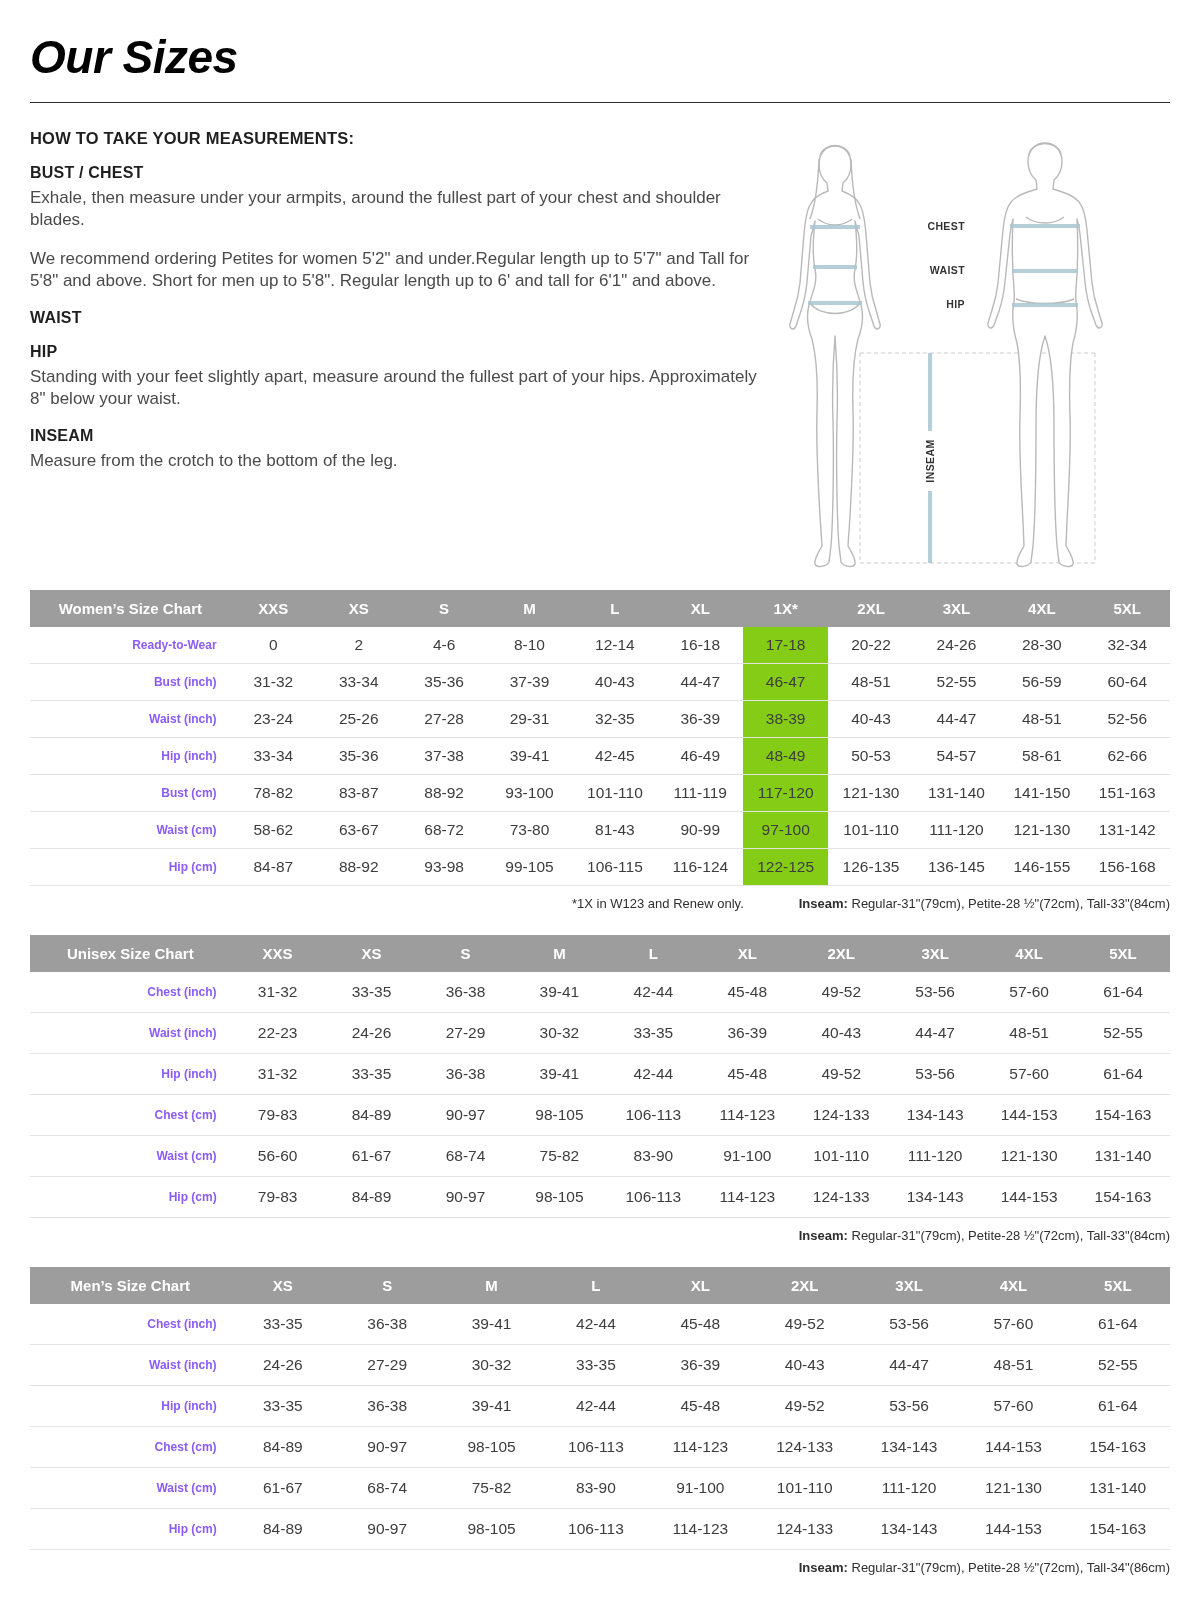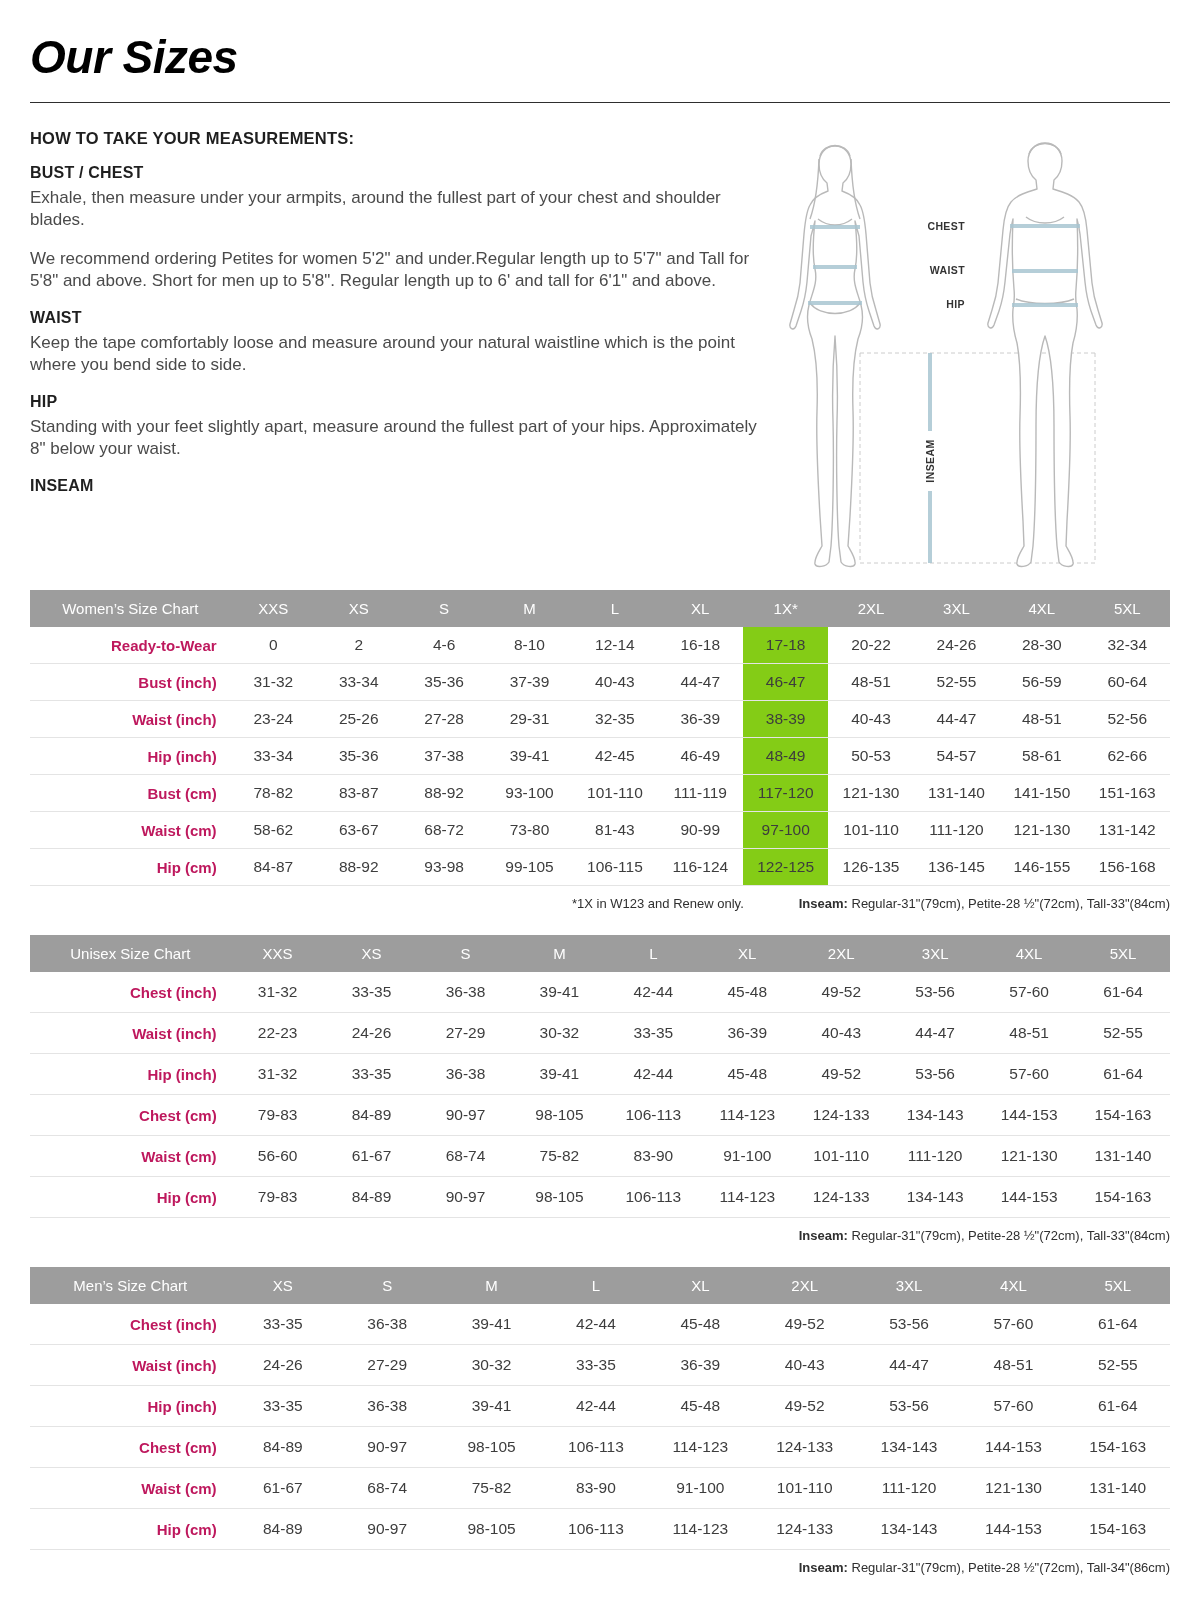"Keep the tape comfortably loose" p { html: <p>Keep the tape comfortably loose and measure around your natural waistline which is the point where you bend side to side.</p> -> none }
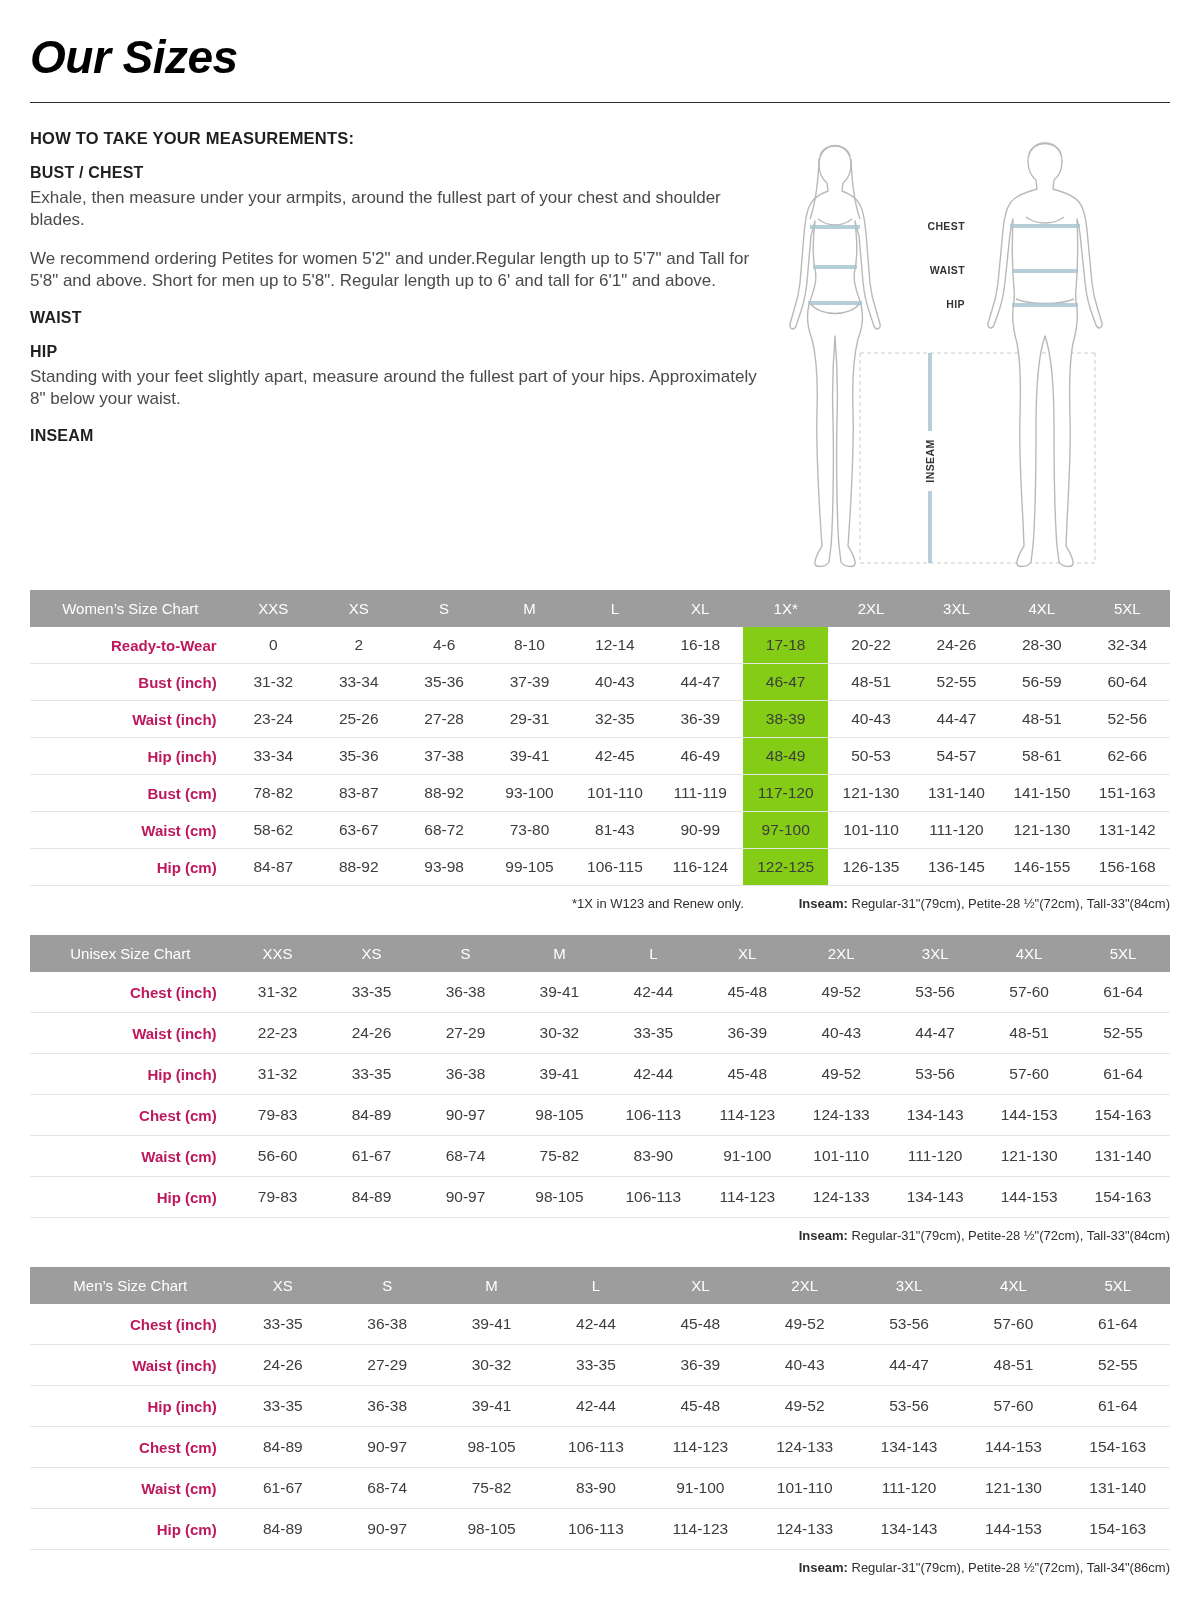"Measure from the crotch to" p { html: none -> <p>Measure from the crotch to the bottom of the leg.</p> }
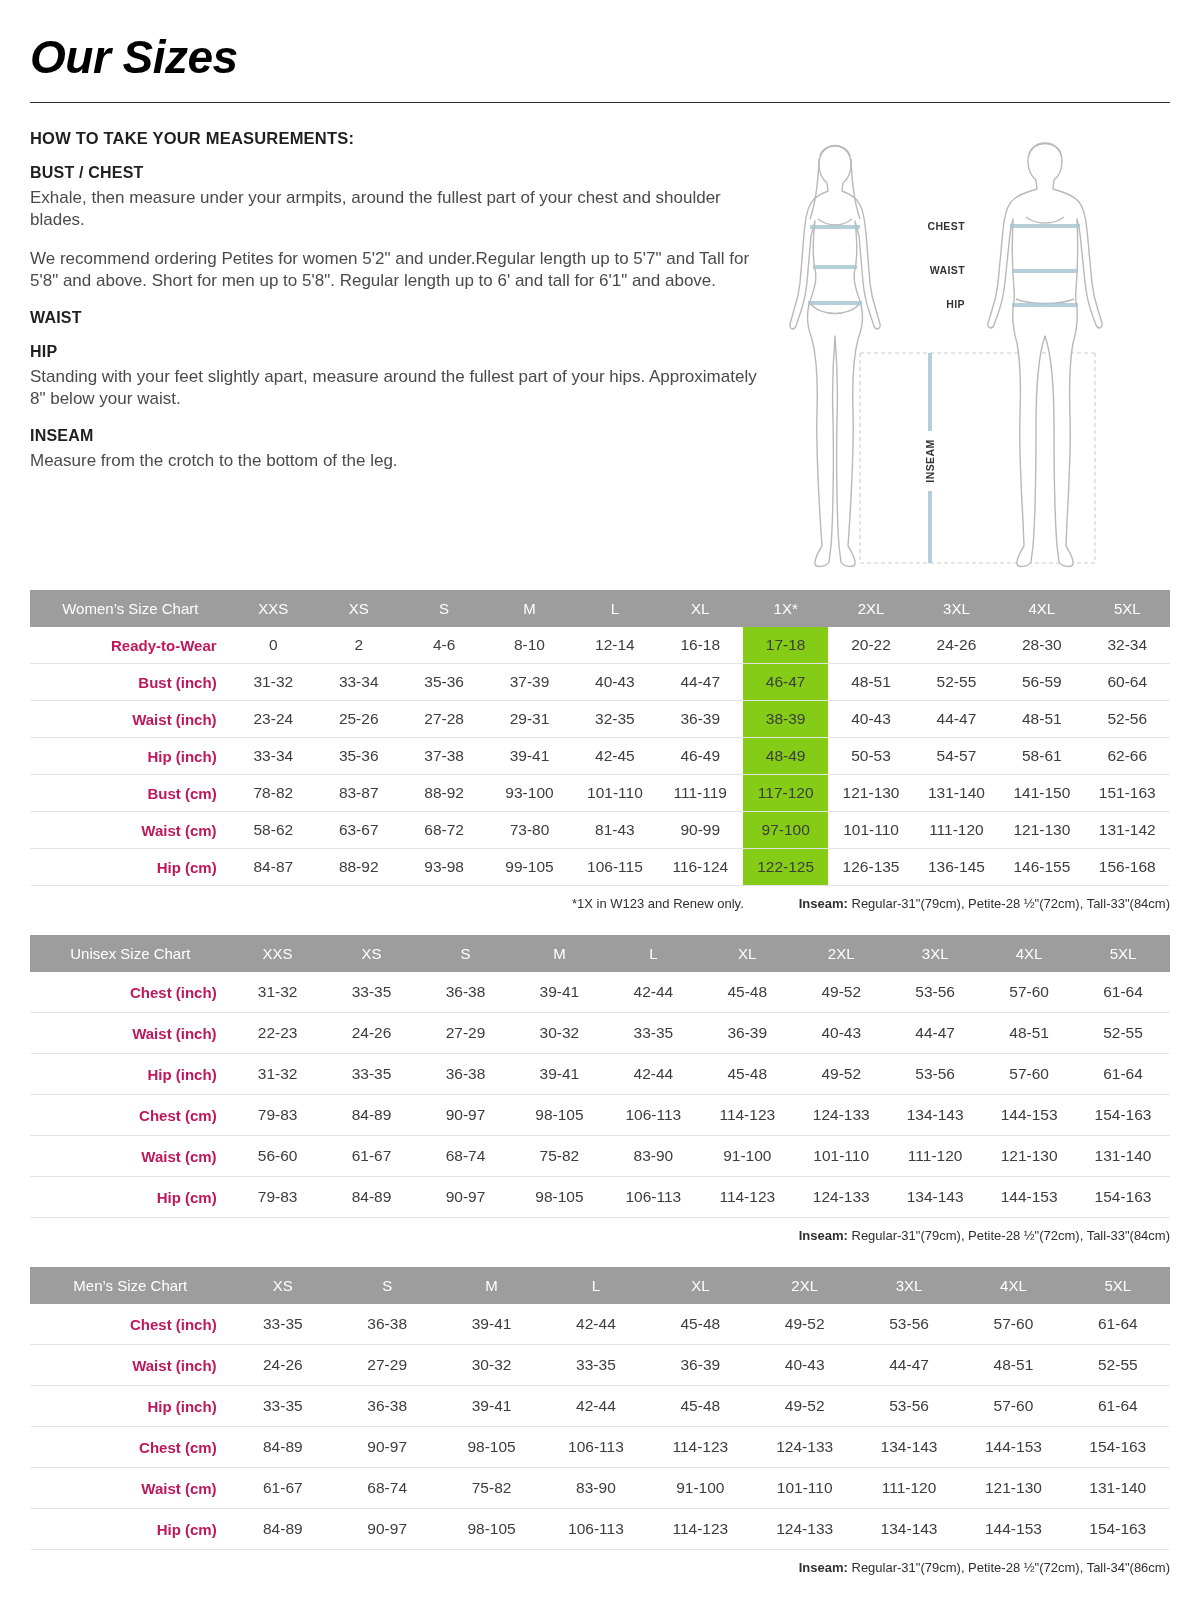"Women’s Size Chart" table.size-table thead th { font-weight: 400 -> 700 }
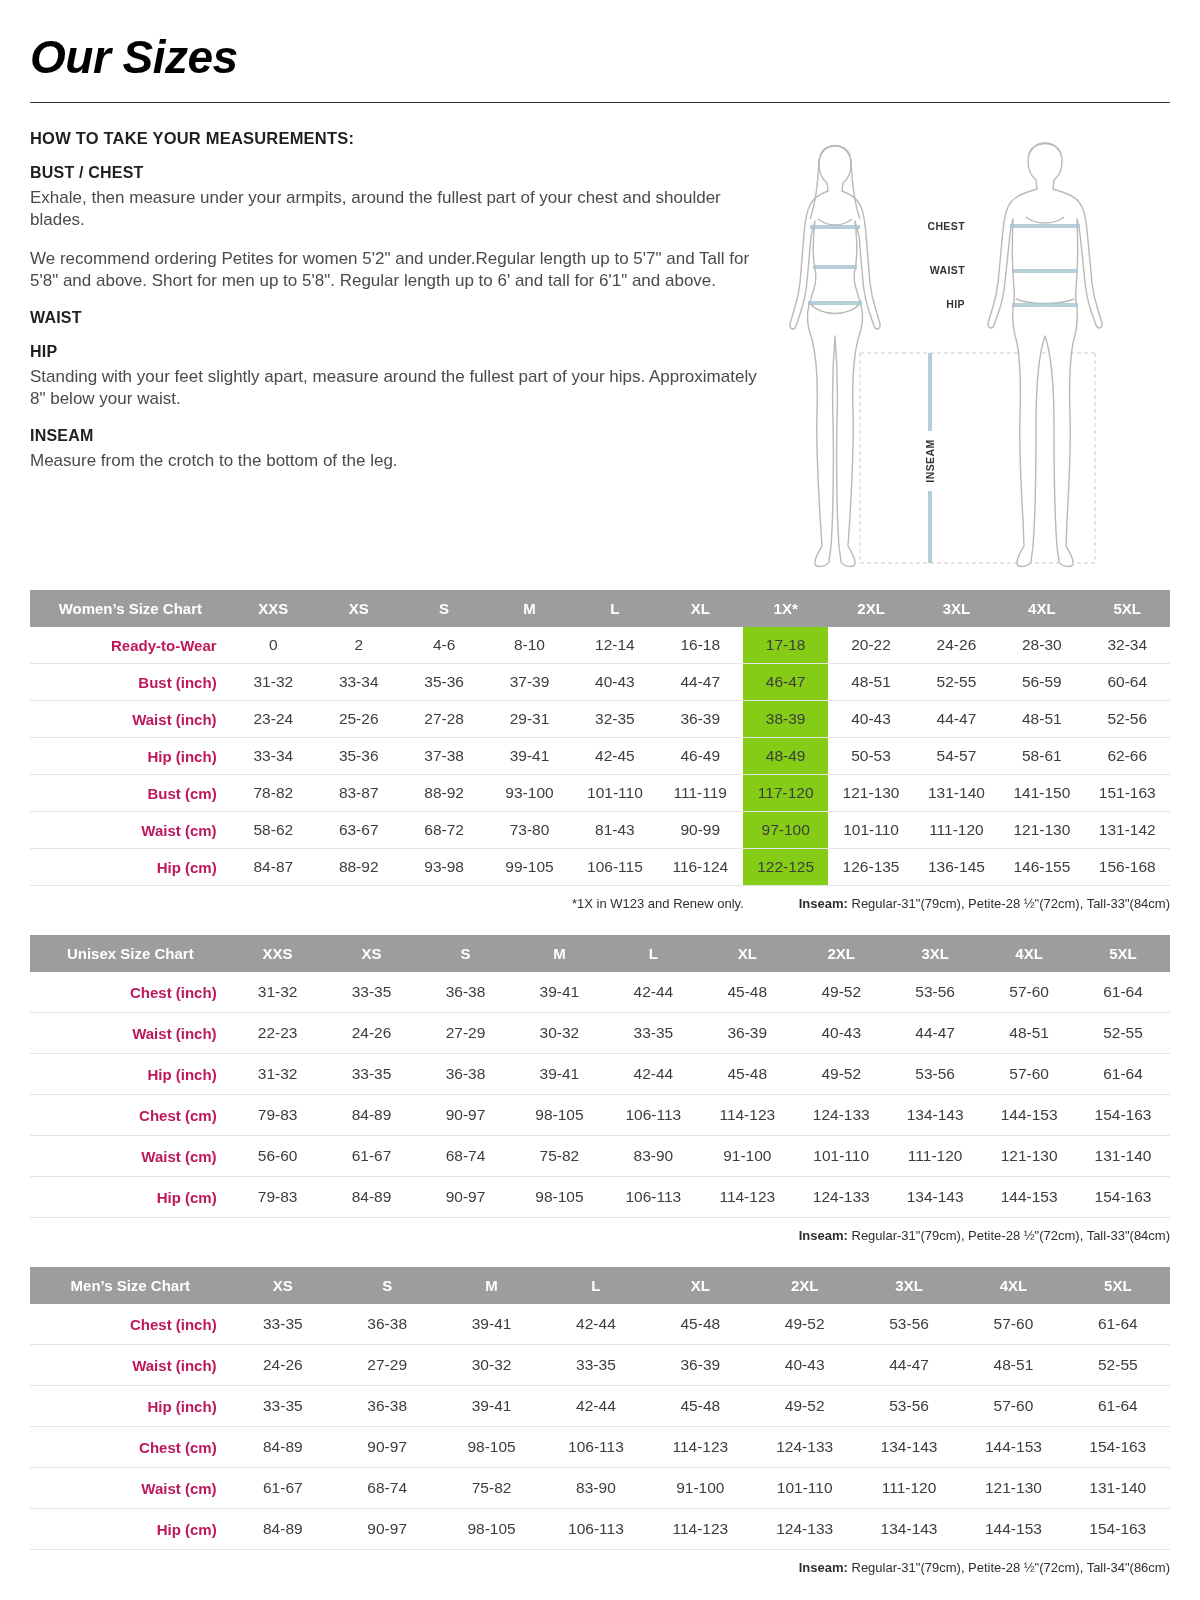"Ready-to-Wear" table.size-table tbody th { color: #be185d -> #8b5cf6; font-size: 15px -> 12px }
